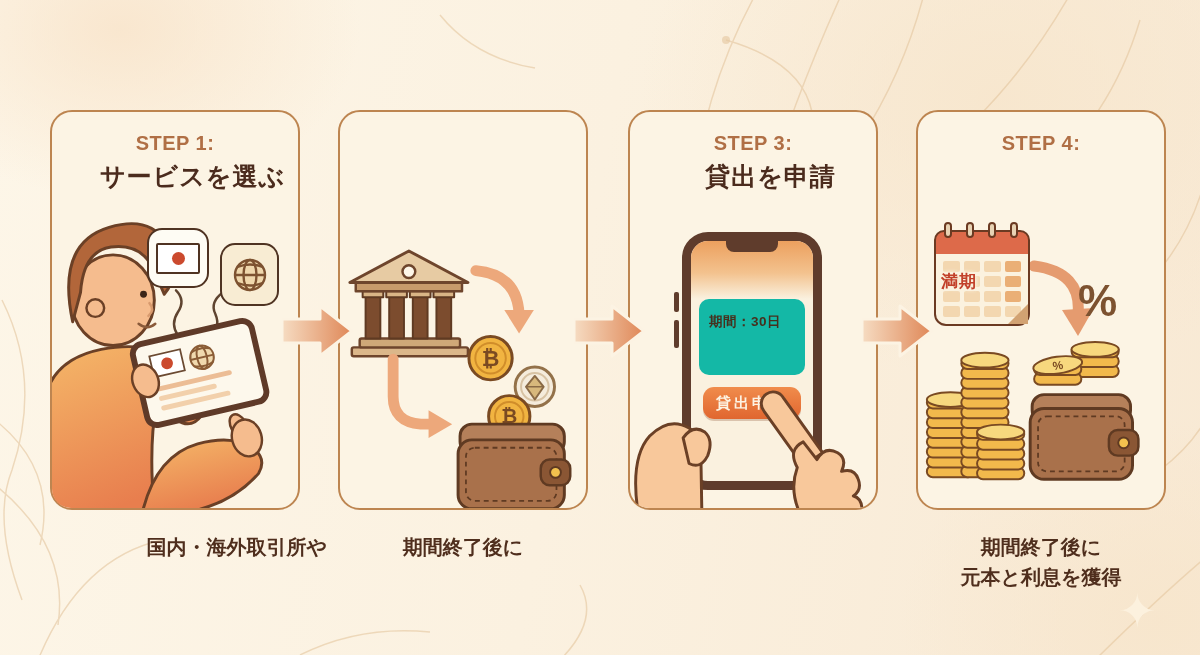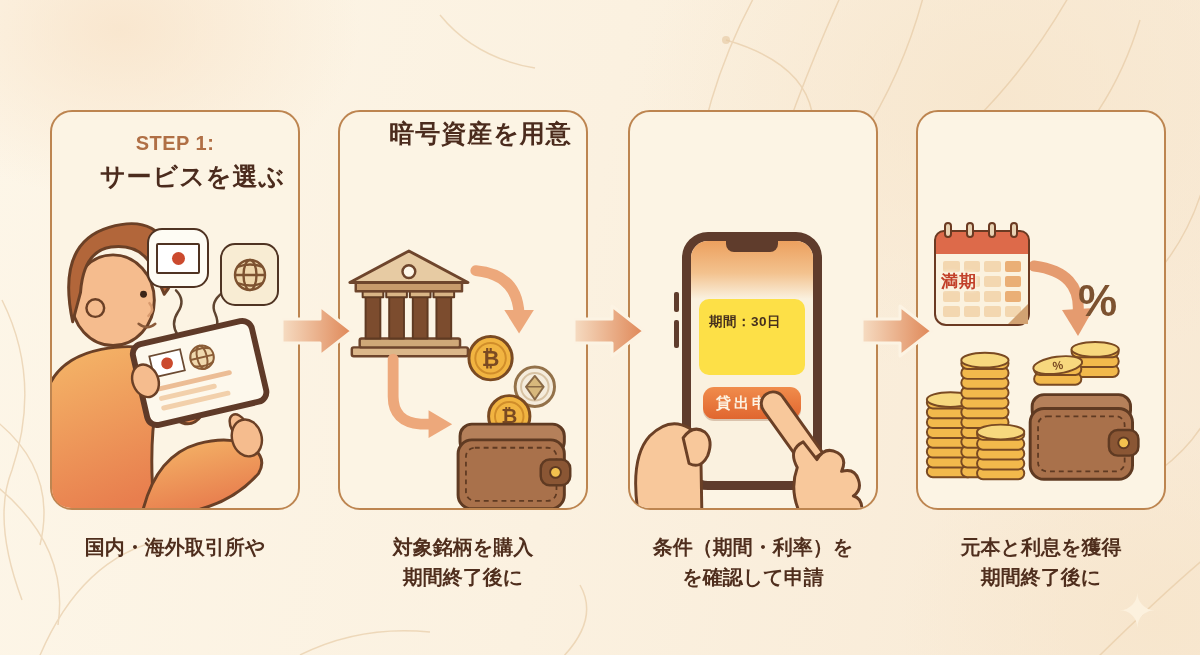"暗号資産を用意" div.card-title { html: <div>暗号資産を用意</div> -> none }
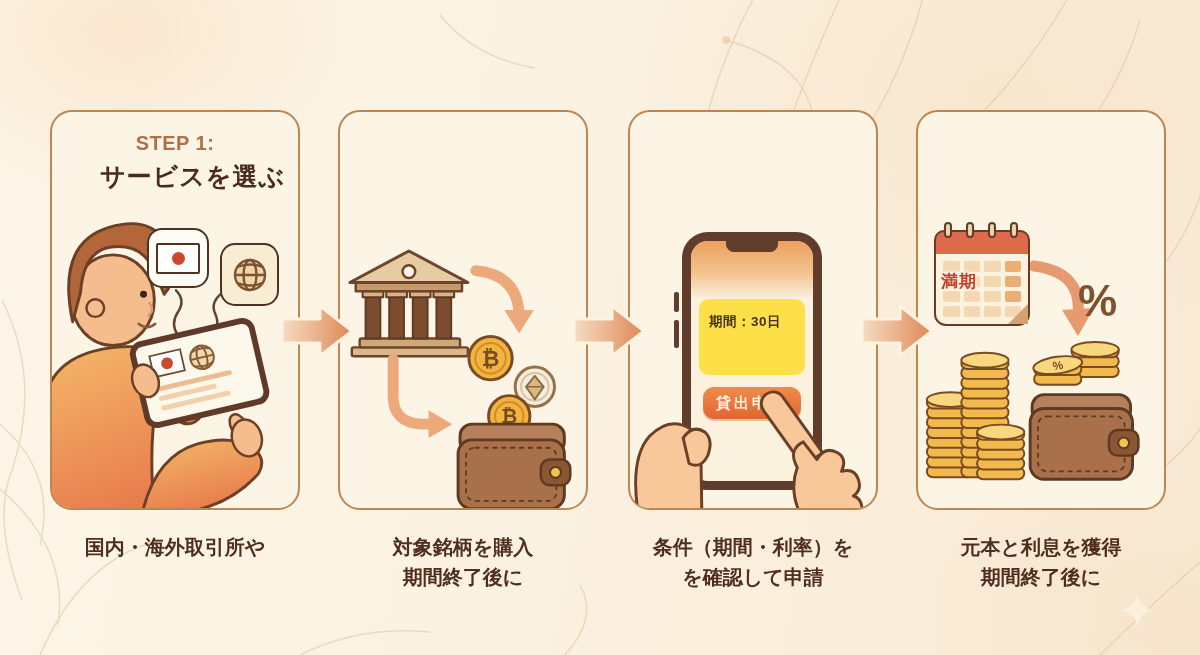"STEP 3:" div.step-label { html: none -> <div>STEP 3:</div> }
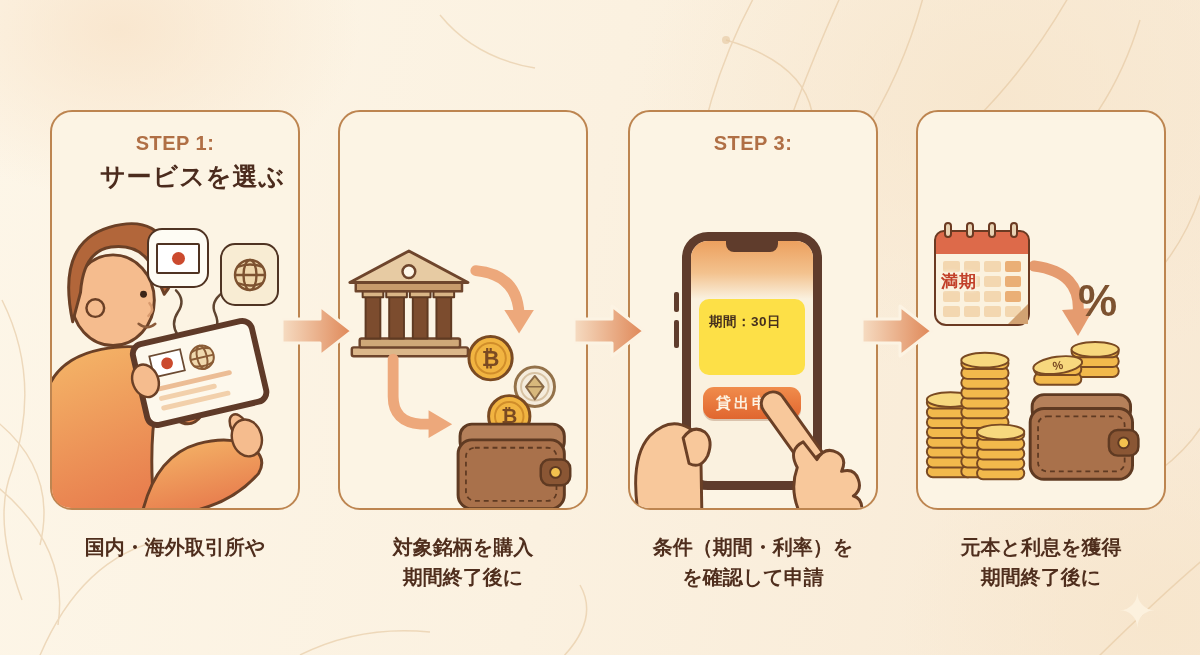"STEP 4:" div.step-label { html: none -> <div>STEP 4:</div> }
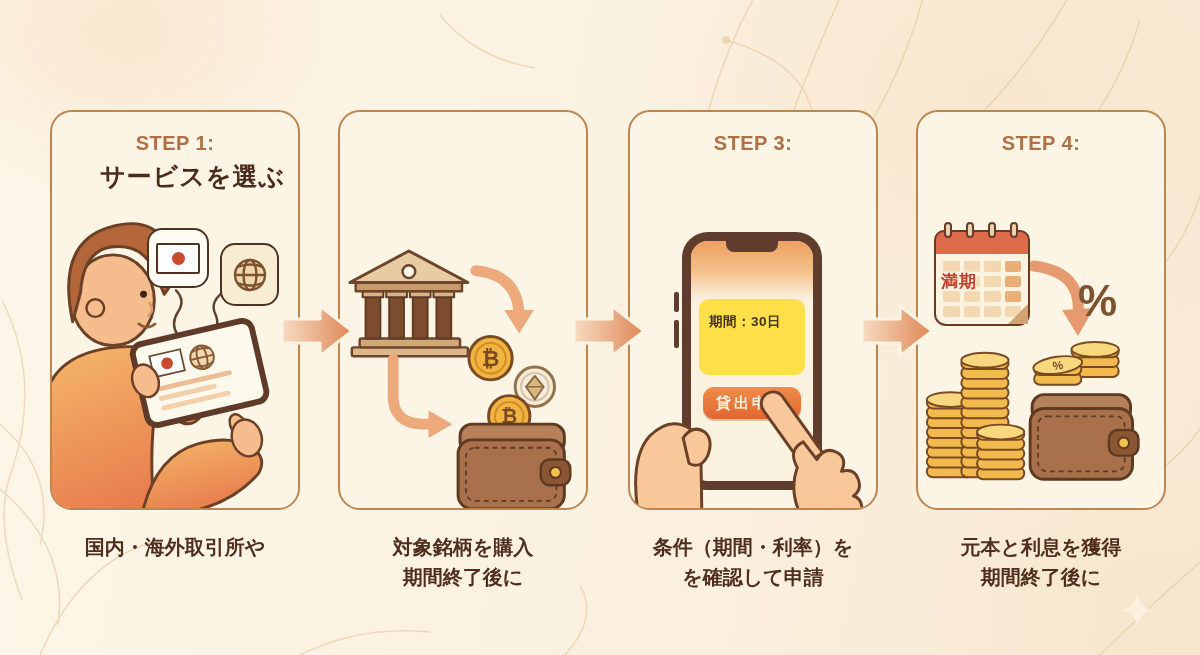"貸出を申請" div.card-title { html: none -> <div>貸出を申請</div> }
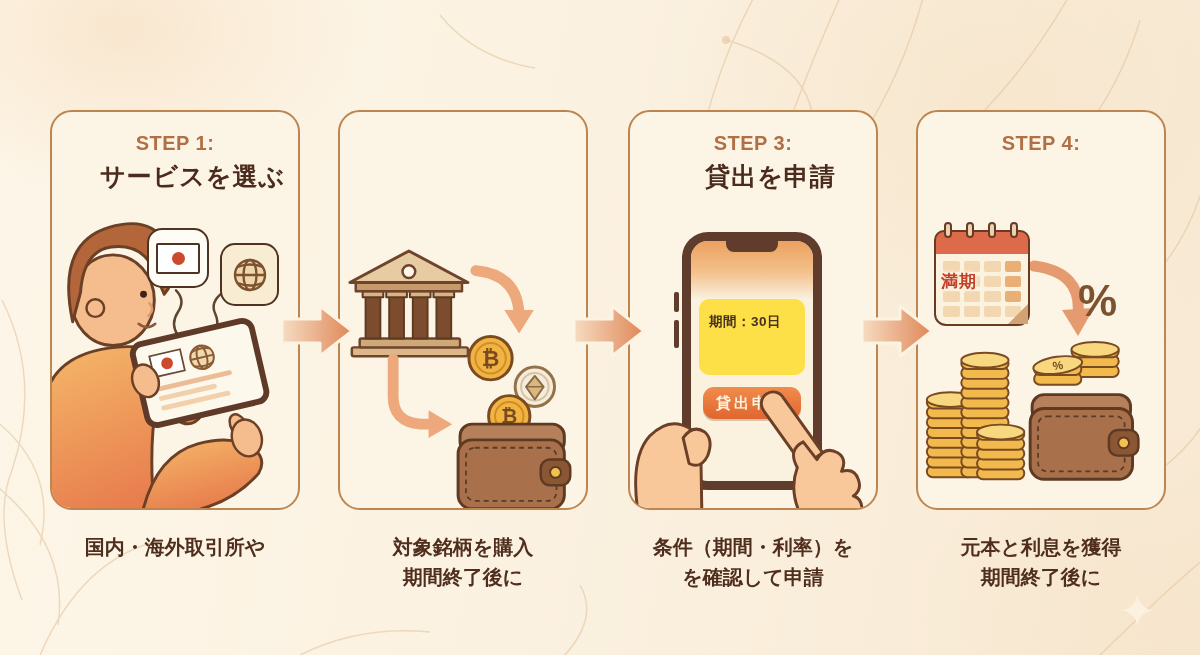"期間：30日" .info-card { background: #fde047 -> #14b8a6 }
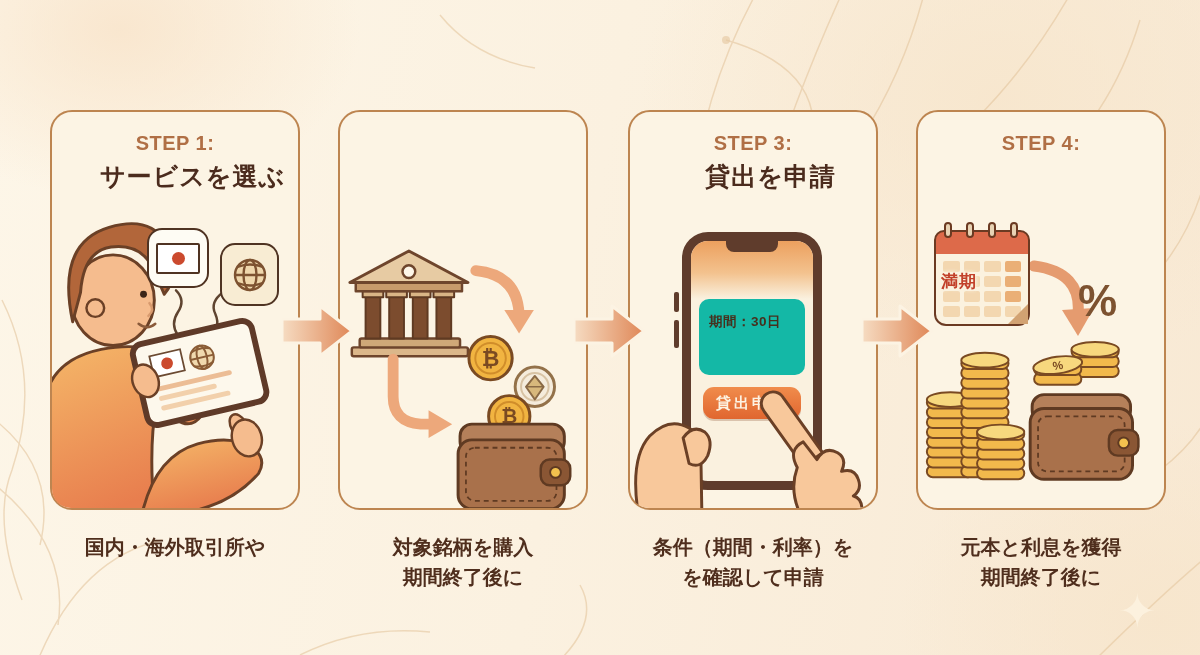"国内・海外取引所や" div.caption { left: 35px -> 47px; text-align: none -> right }
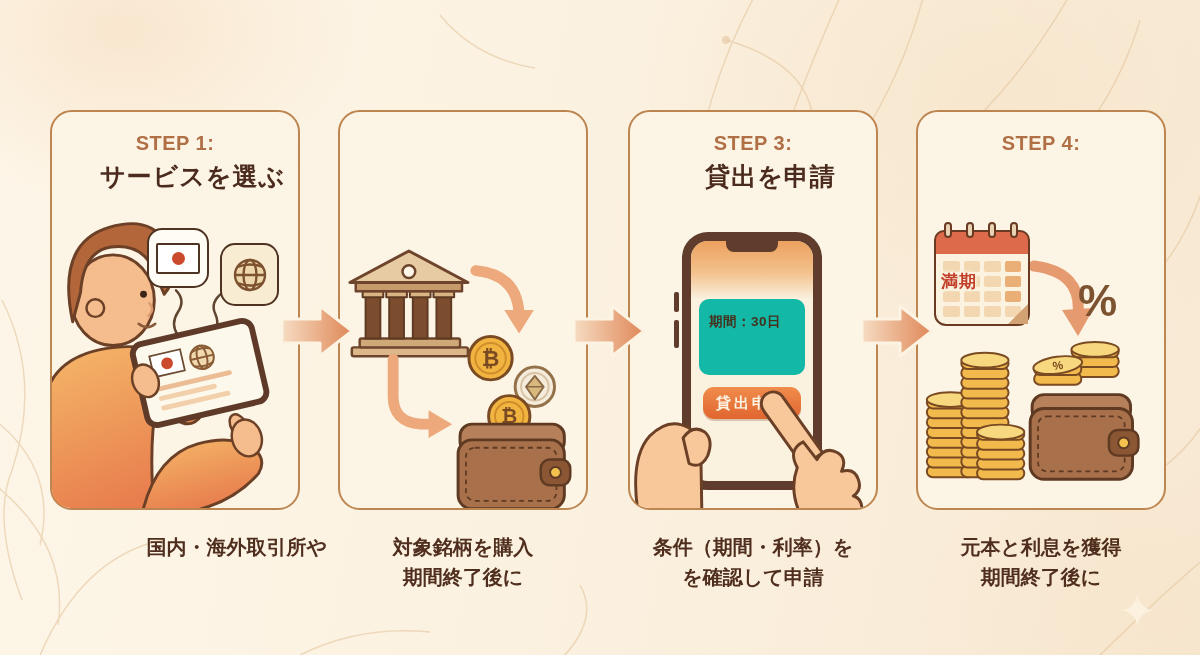"対象銘柄を購入" div { html: <div>対象銘柄を購入</div> -> none }
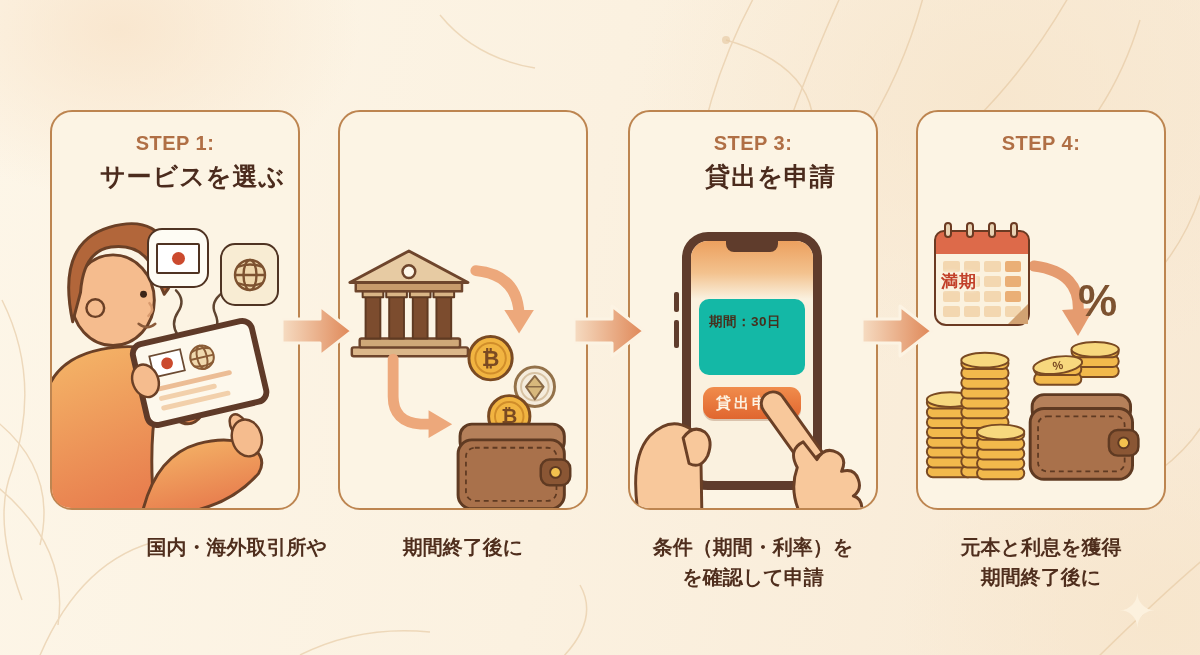"条件（期間・利率）を" div.caption { html: <div> <div>条件（期間・利率）を</div> <div>を確認して申請</div> </div> -> none }
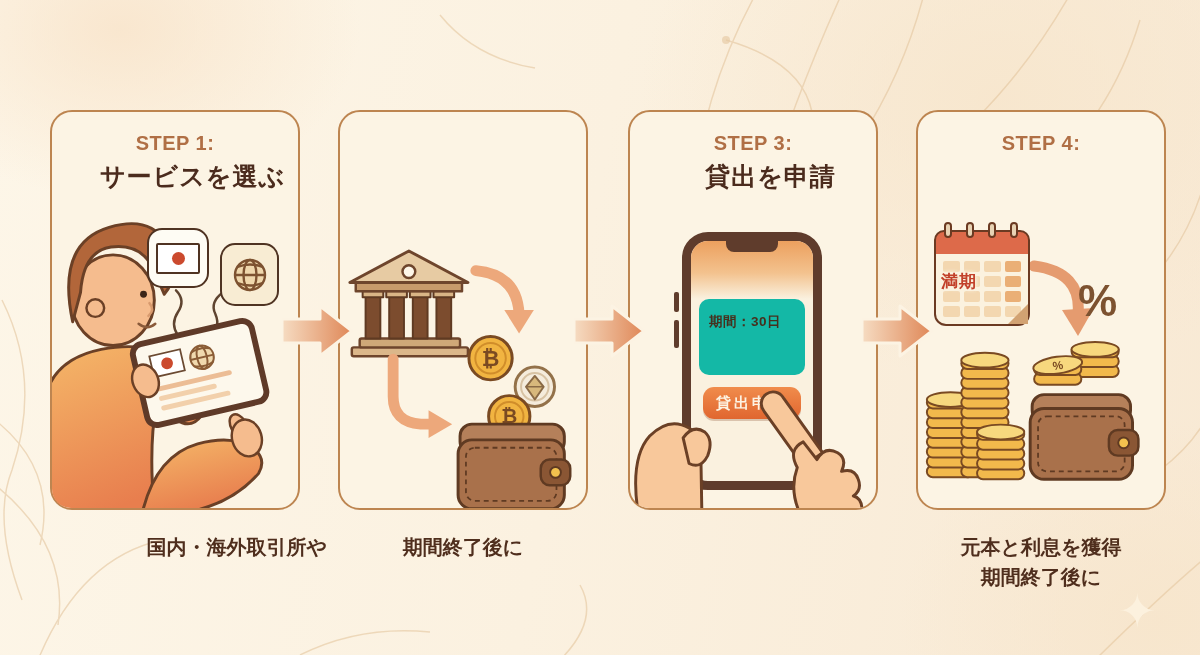"元本と利息を獲得" div { order: before "期間終了後に" -> after "期間終了後に" }
